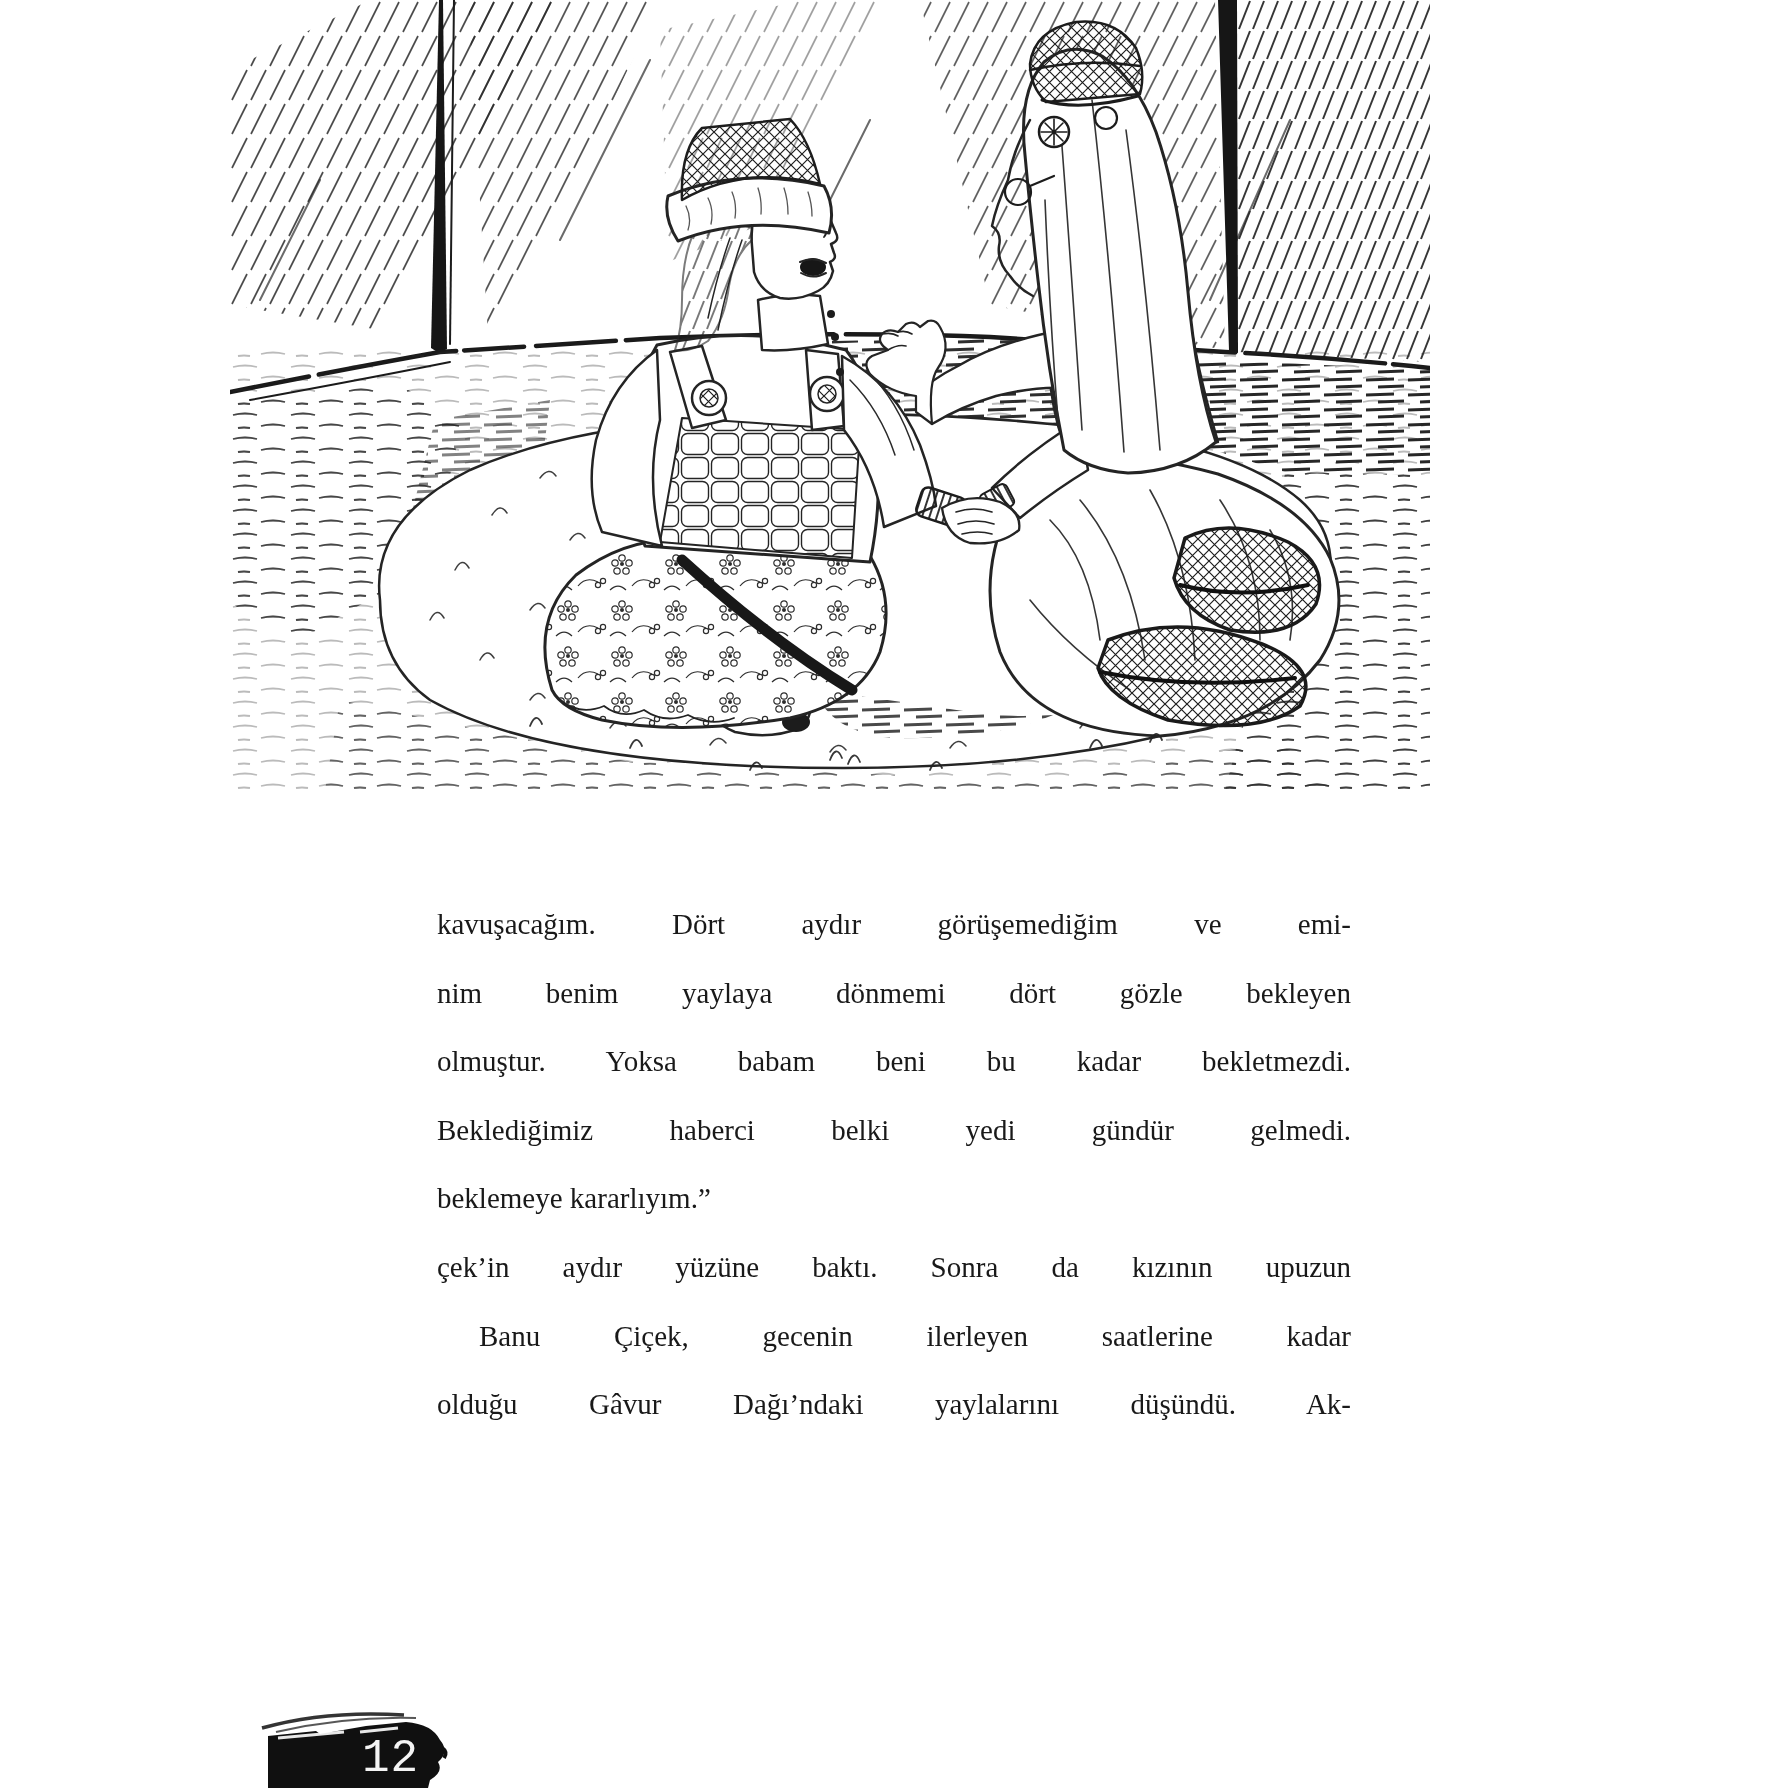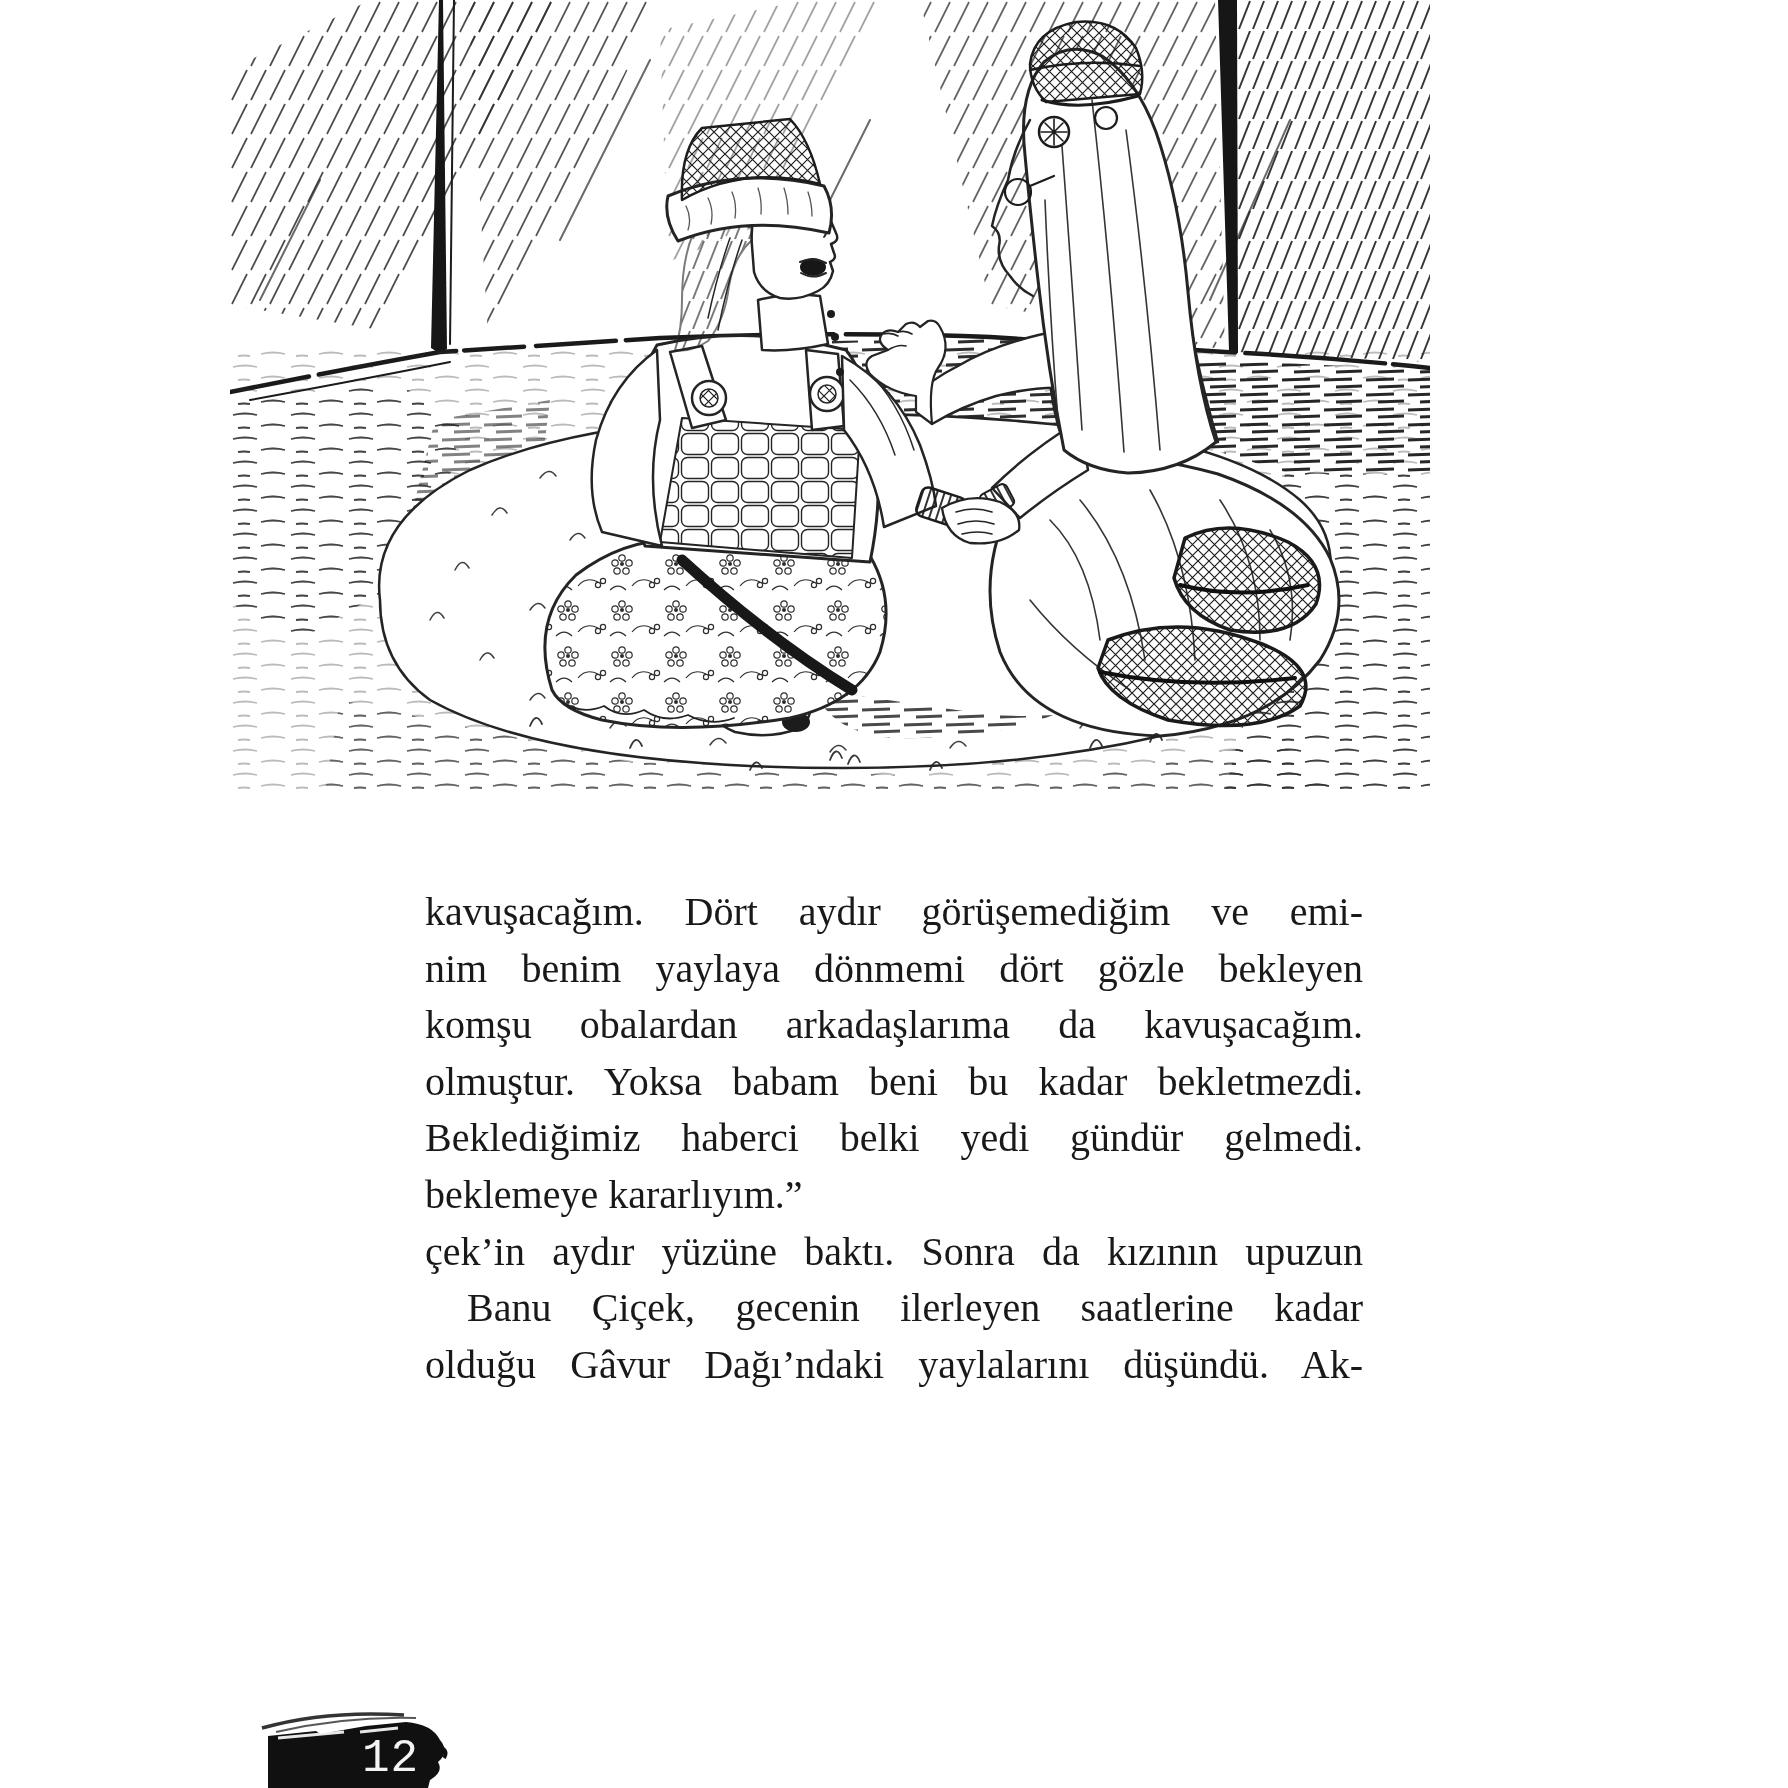"kavuşacağım. Dört aydır görüşemediğim ve" .line { font-size: 40px -> 29px; margin: 0 -> 12px }
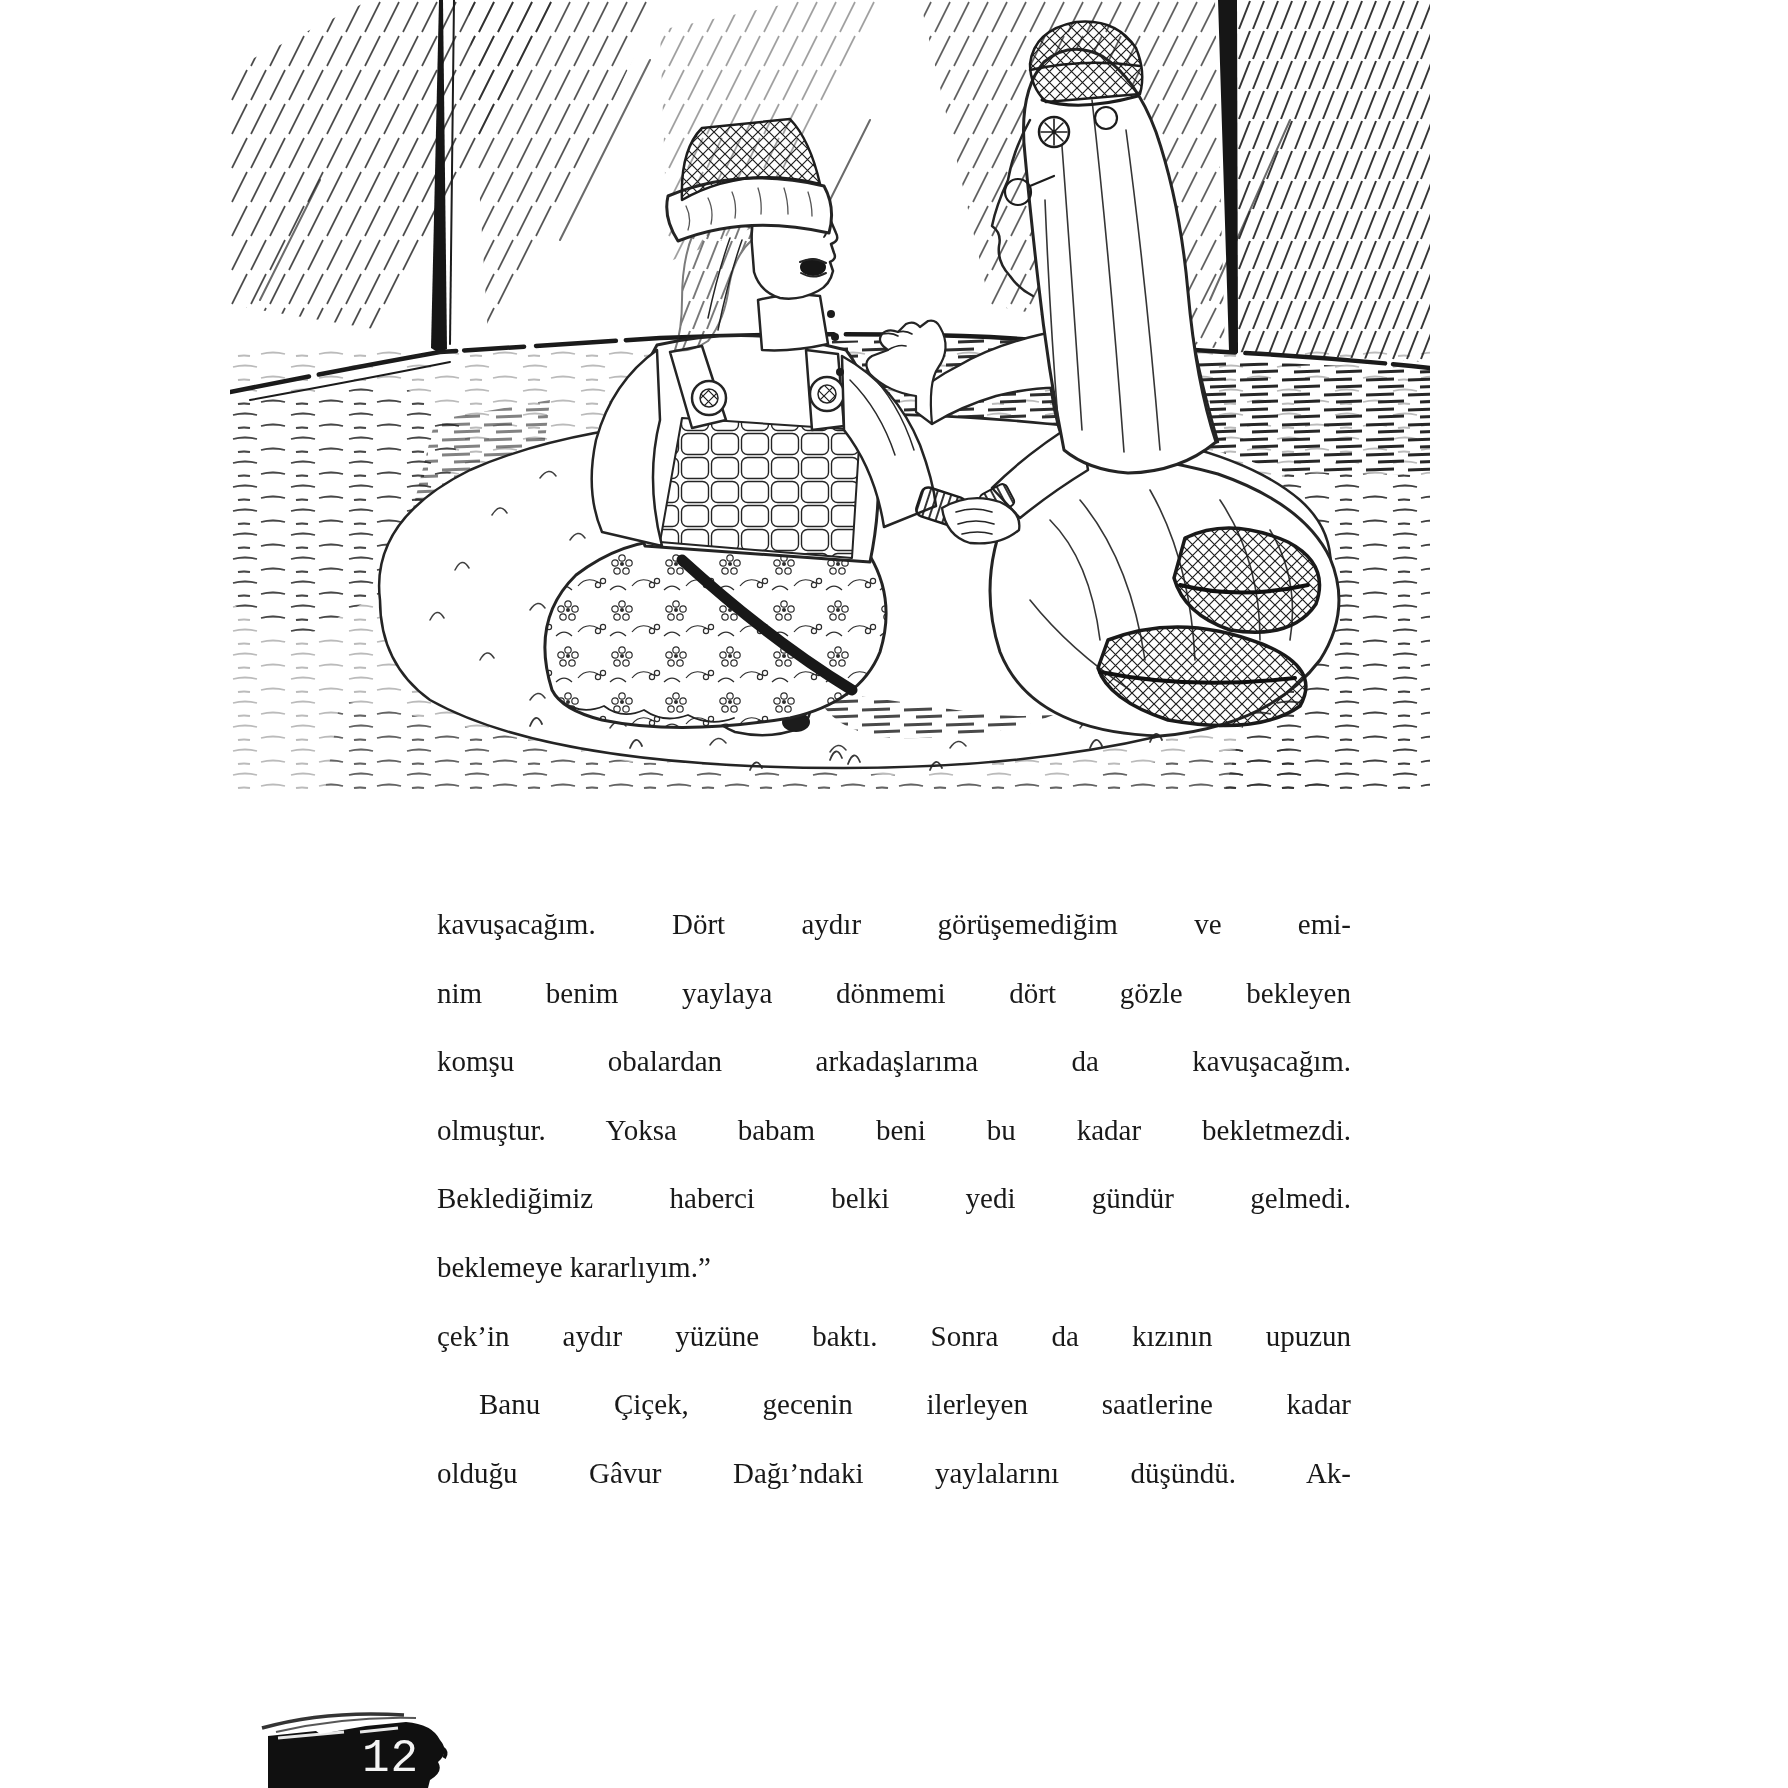"komşu obalardan arkadaşlarıma da" p.line { html: <p>komşu obalardan arkadaşlarıma da kavuşacağım.</p> -> none }
